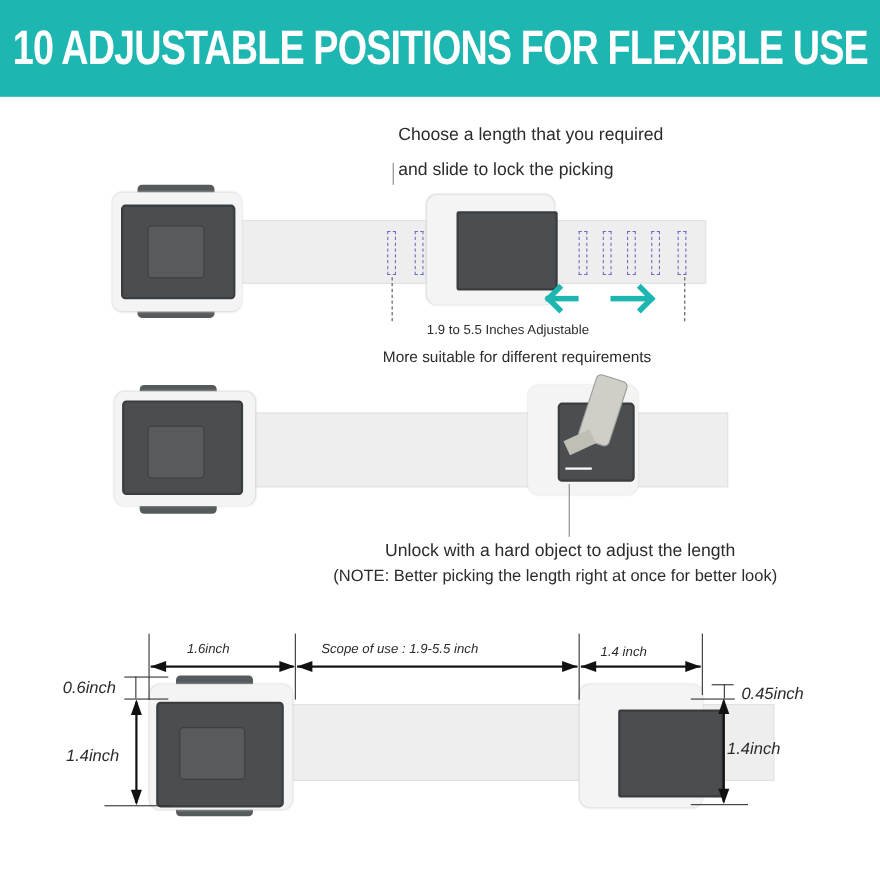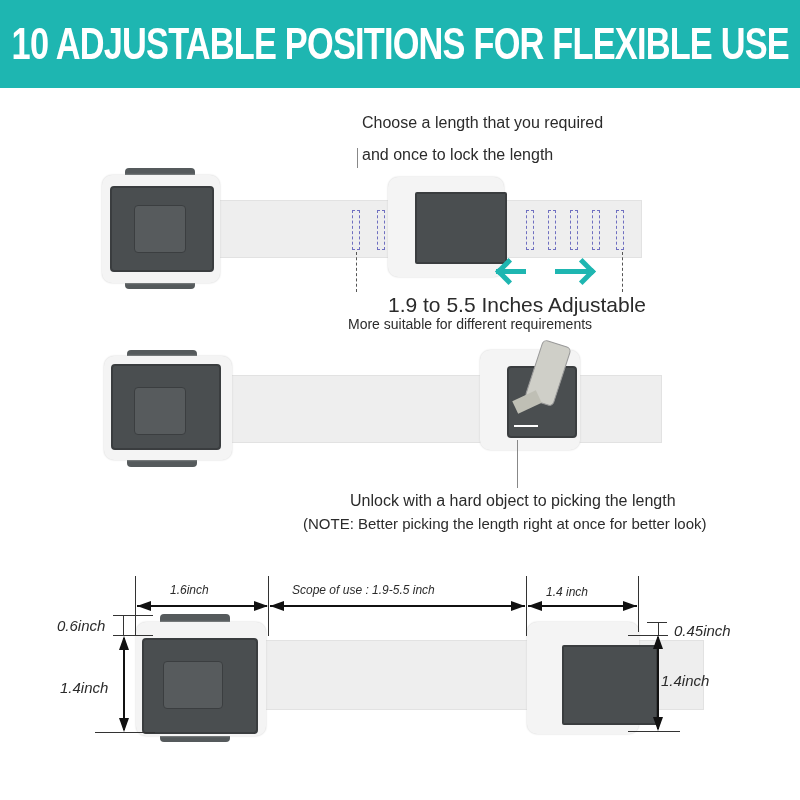"and once to lock the" div.abs { text: once to lock the length -> slide to lock the picking }
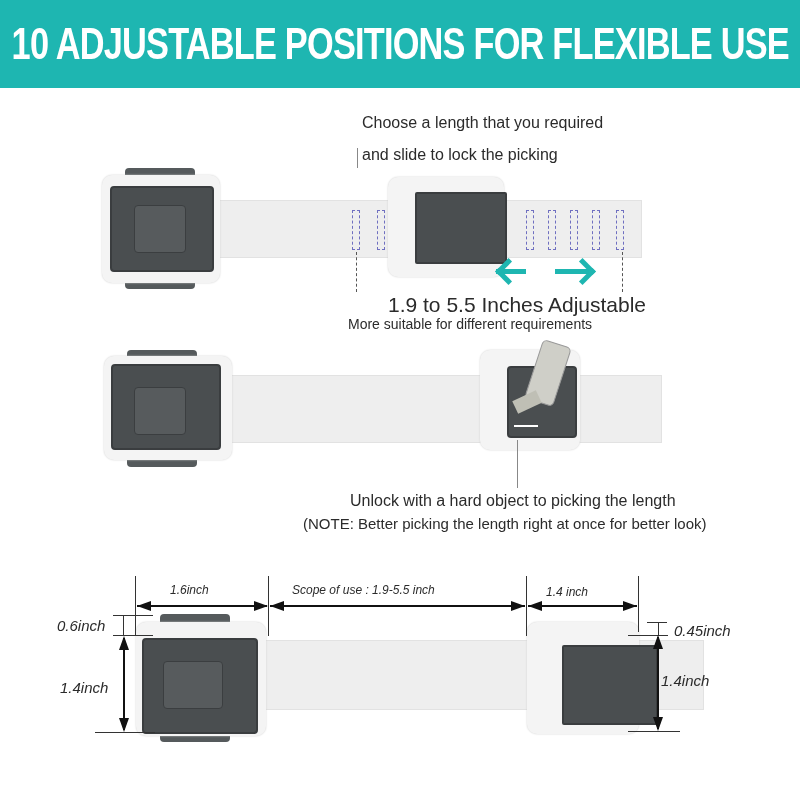"1.9 to 5.5 Inches Adjustable" div.abs { font-size: 21px -> 12px }
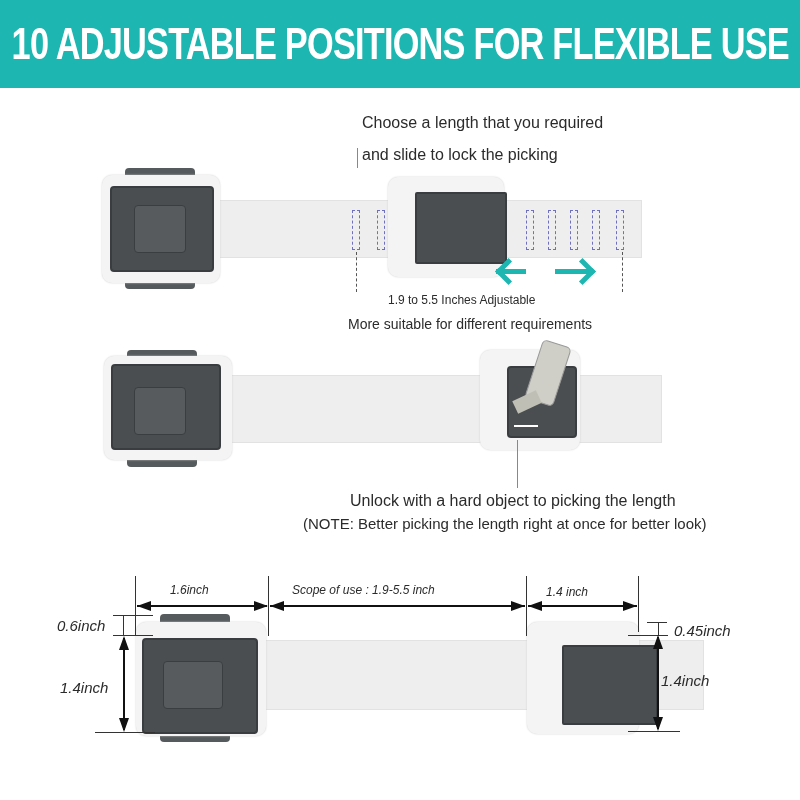"Unlock with a hard object" div.abs { text: picking -> adjust }
